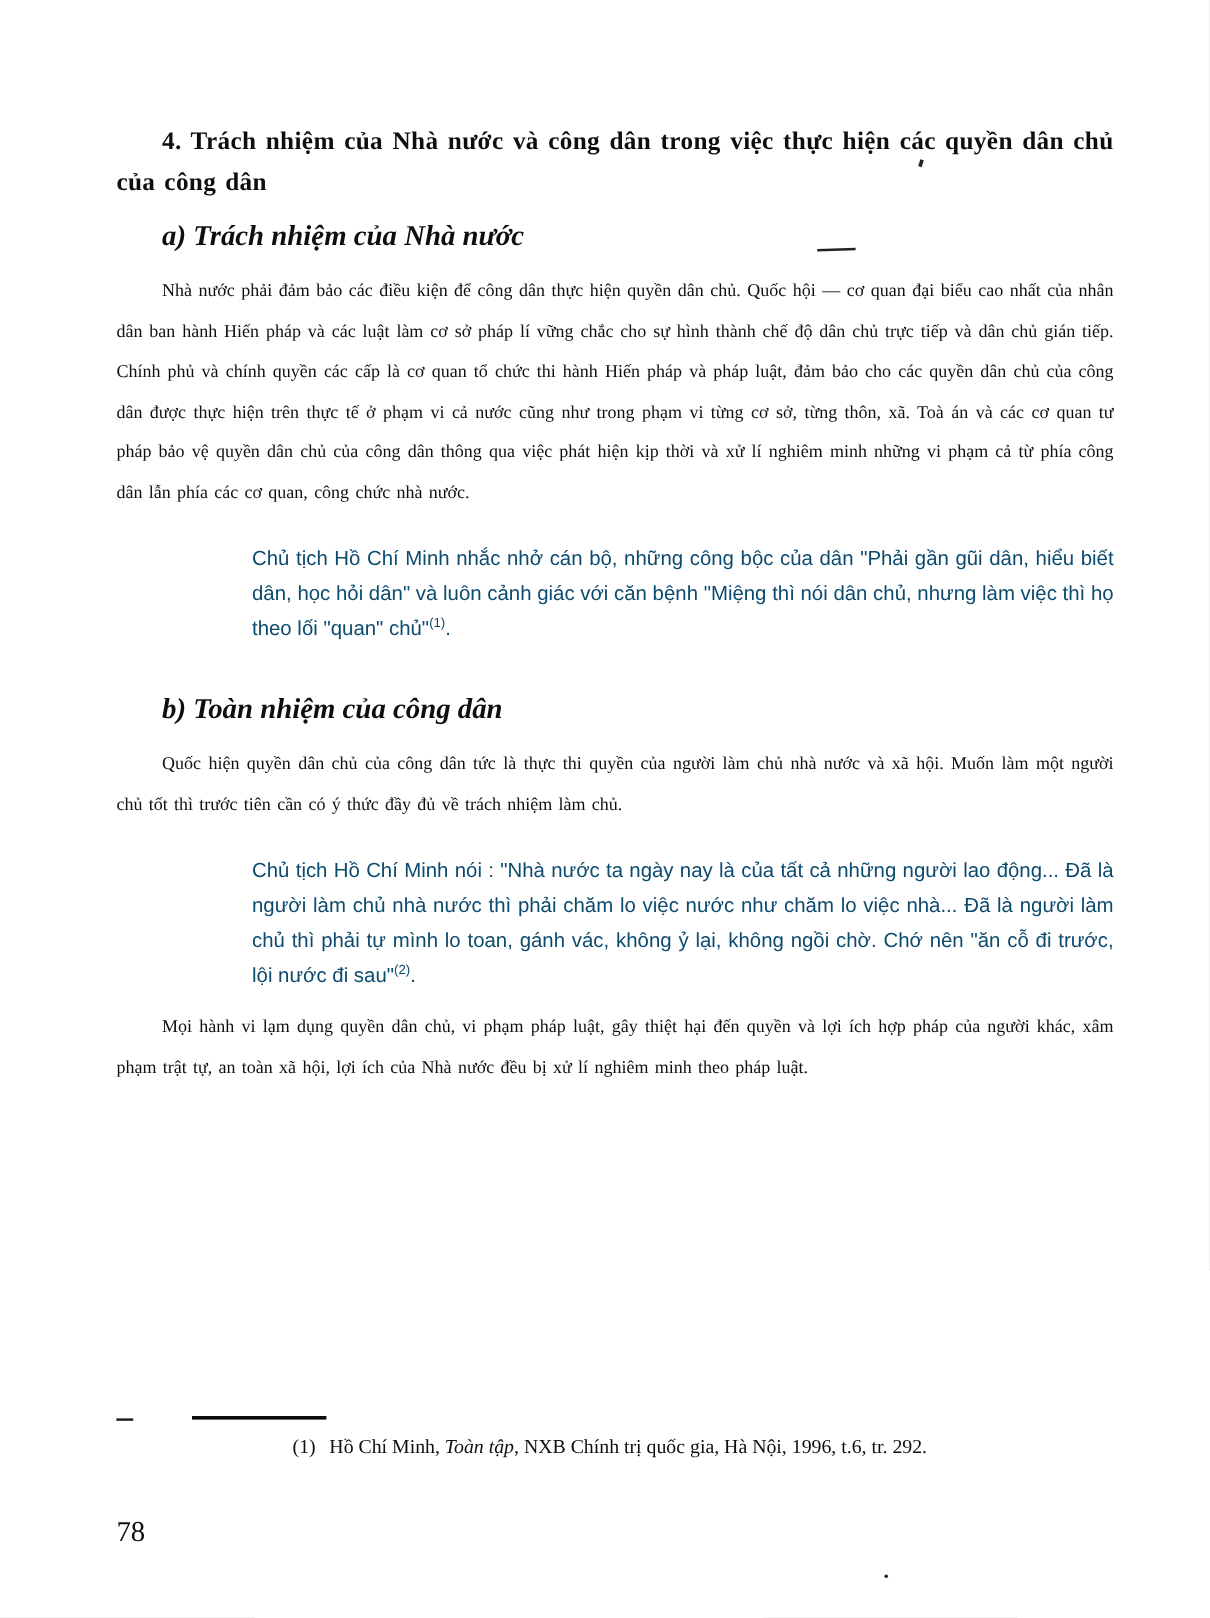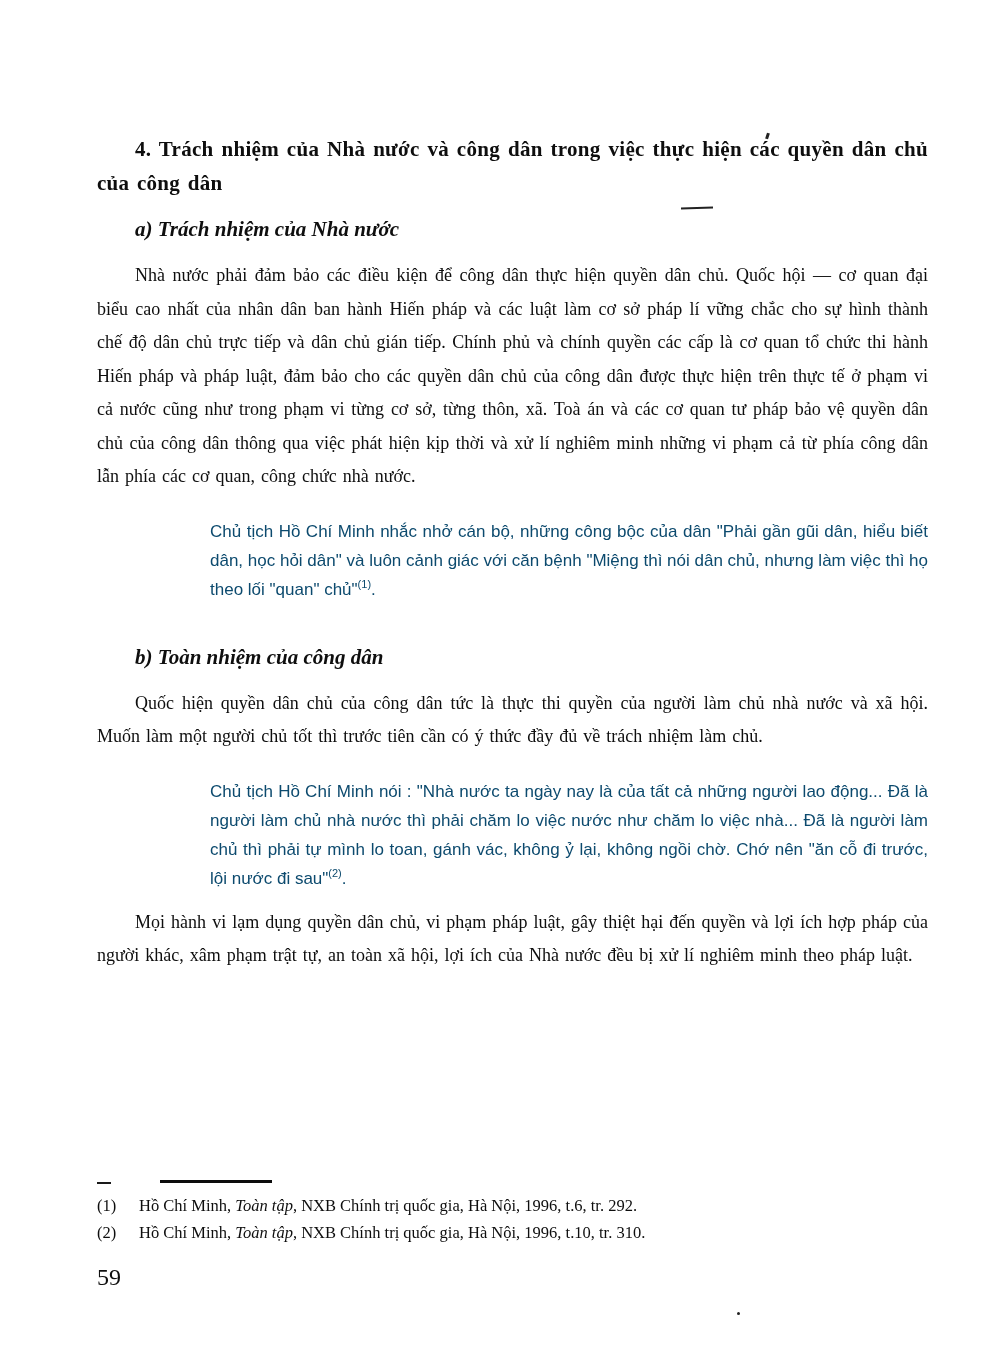"4. Trách nhiệm của Nhà" .content { margin-top: 32px -> none }
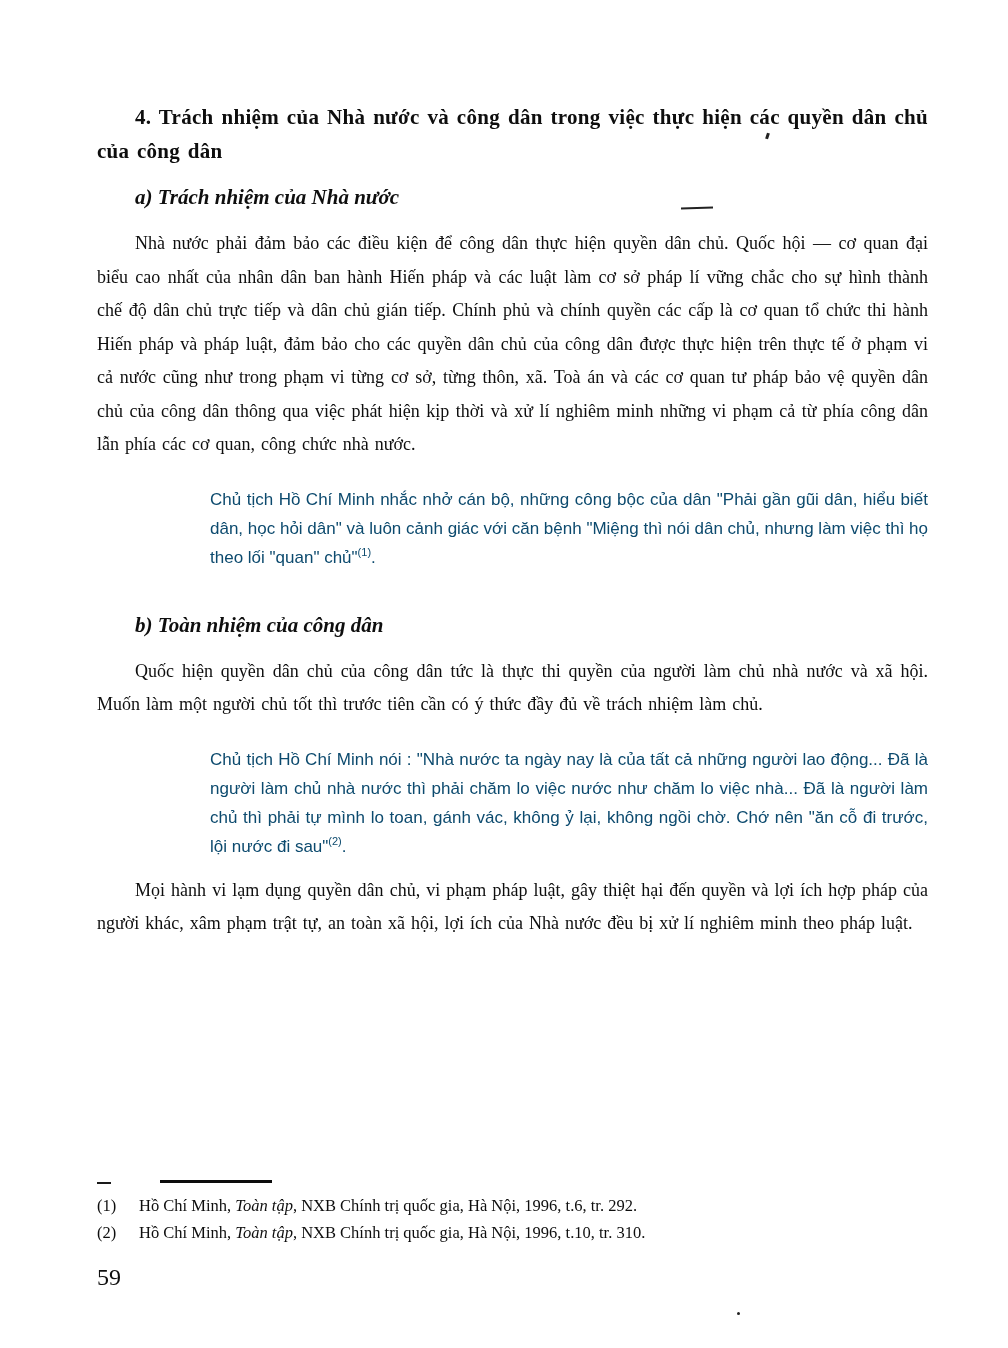"a) Trách nhiệm của Nhà" .sub-label { font-size: 21px -> 24px }
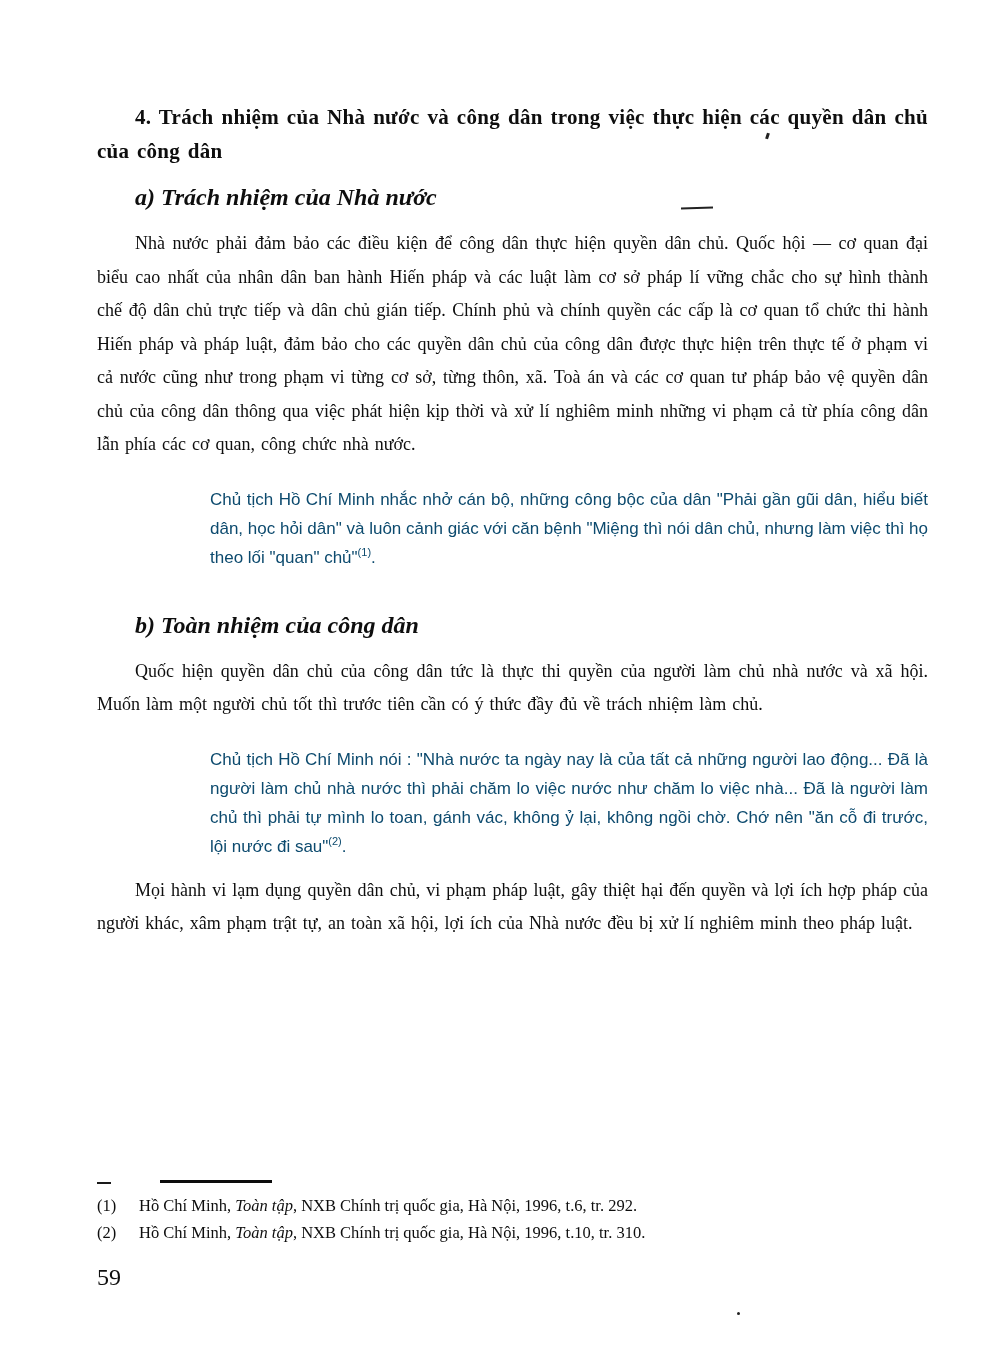"Nhà nước phải đảm bảo" .body-para { font-size: 18px -> 15px }
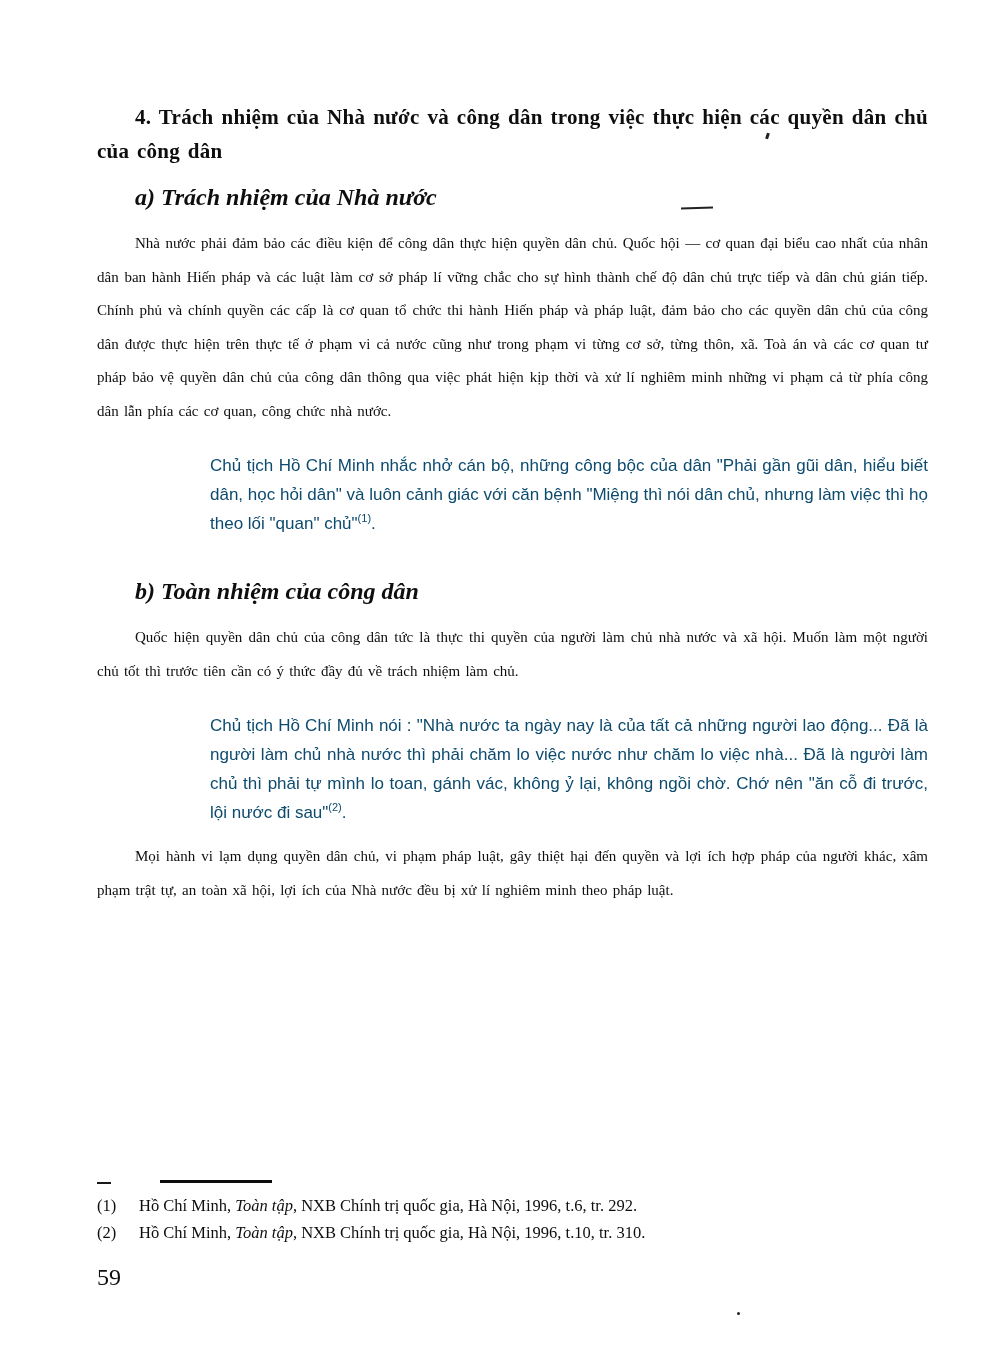"(1) Hồ Chí Minh, Toàn" .footnotes { text-align: none -> center }
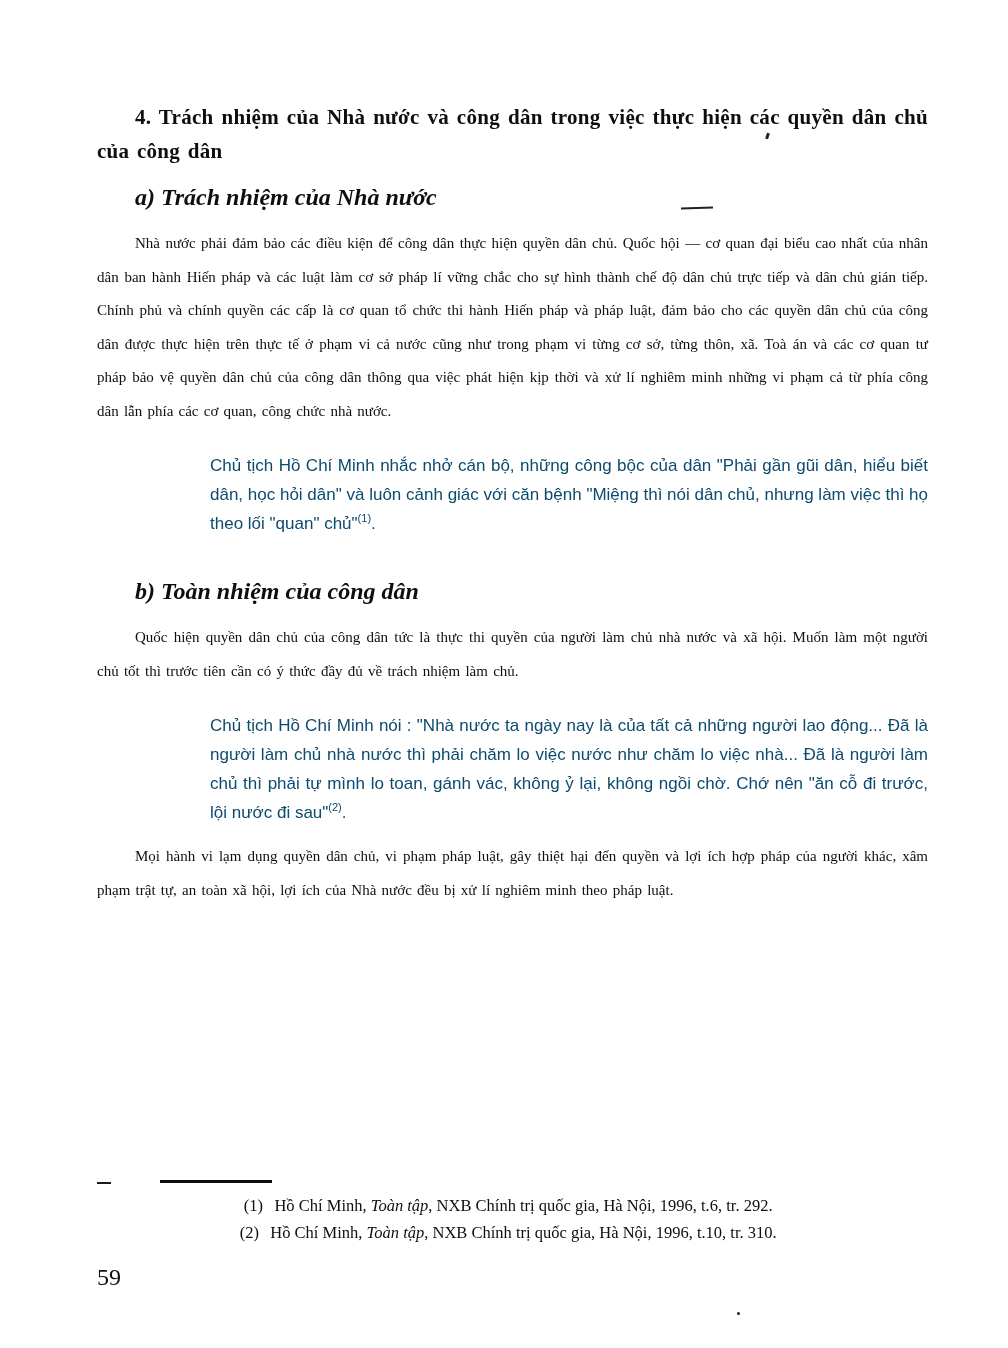"(2) Hồ Chí Minh, Toàn" div.footnote-row { html: <div><span>(2)</span><span>Hồ Chí Minh, </span><span>Toàn tập</span><span>, NXB Chính trị quốc gia, Hà Nội, 1996, t.10, tr. 310.</span></div> -> none }
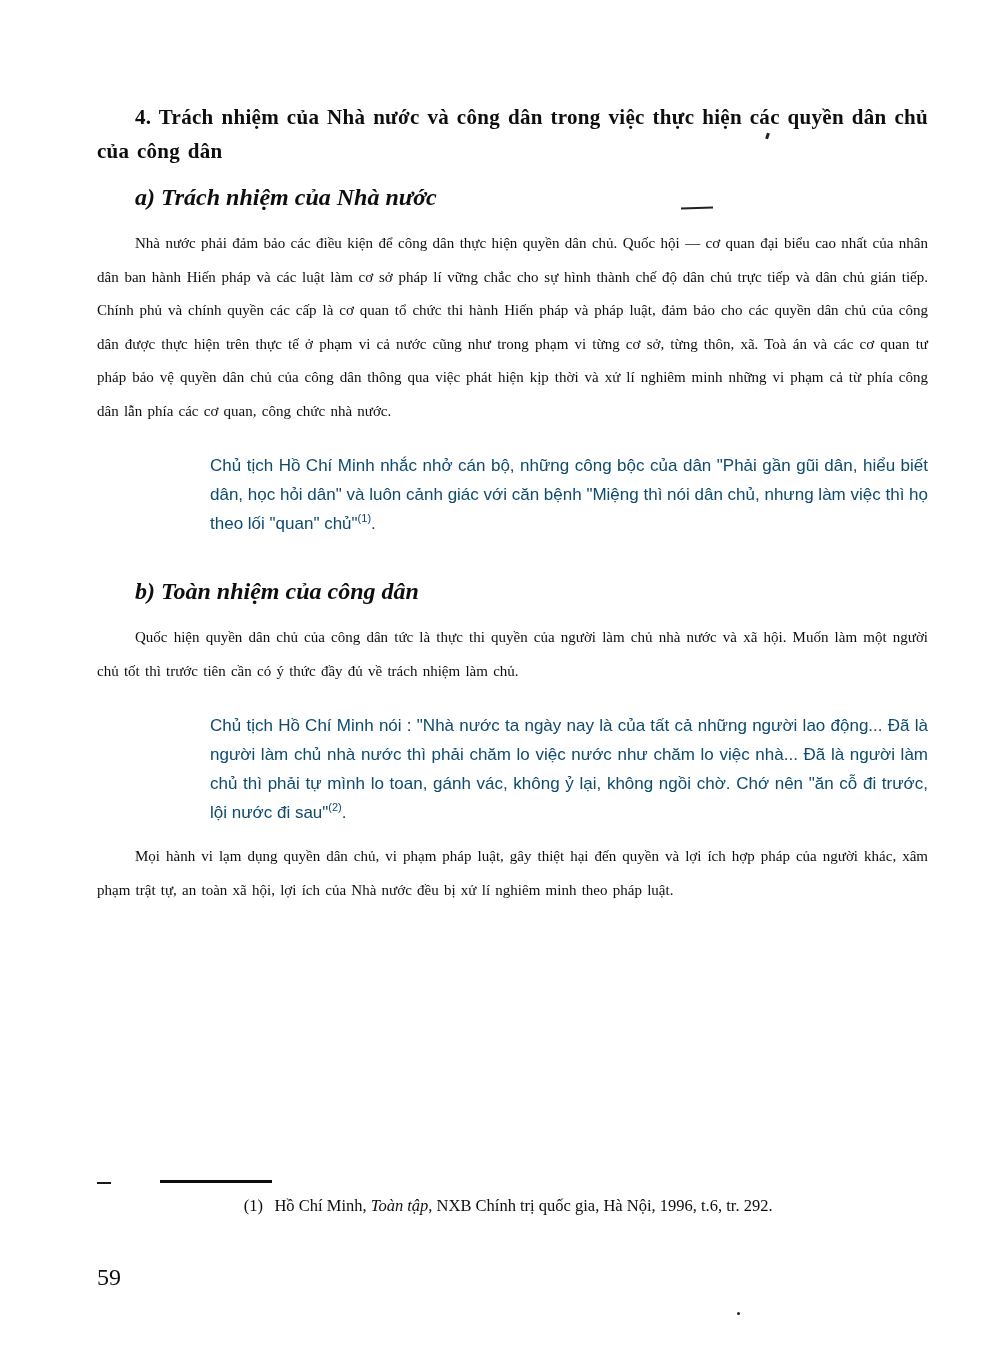"59" div.page-number { text: 59 -> 78 }
